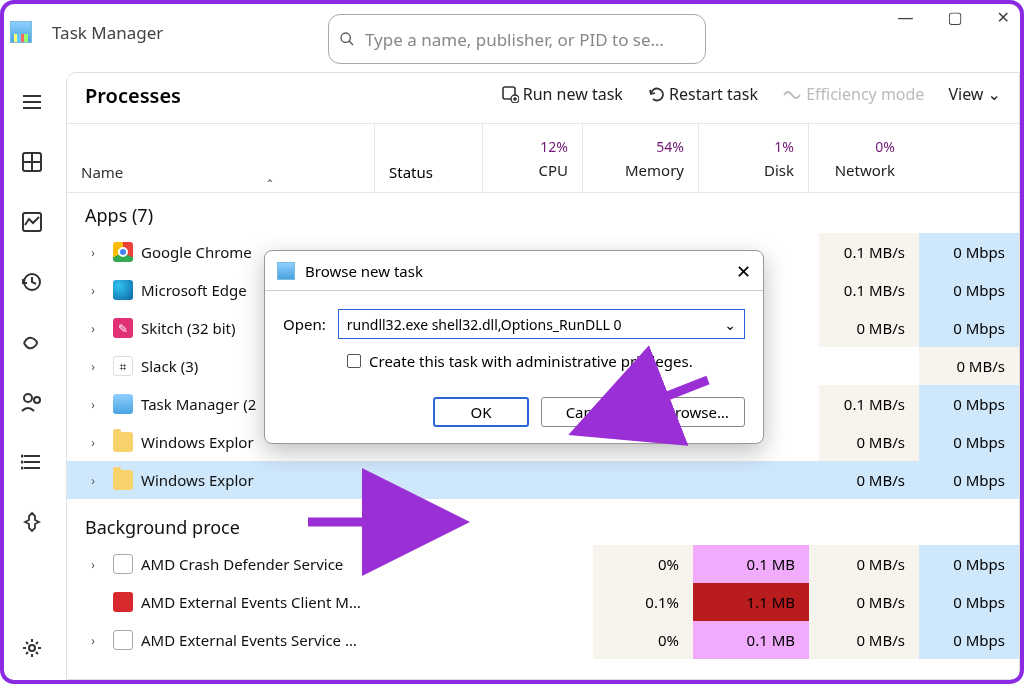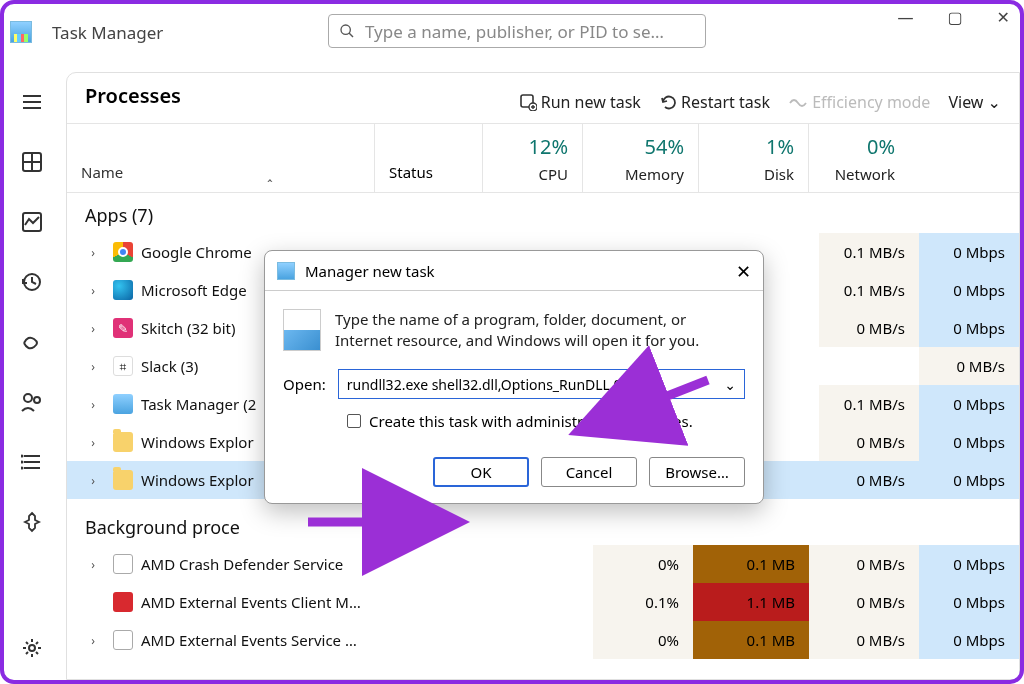"Type a name, publisher, or" .searchbox { border-radius: 4px -> 12px; height: 34px -> 50px }
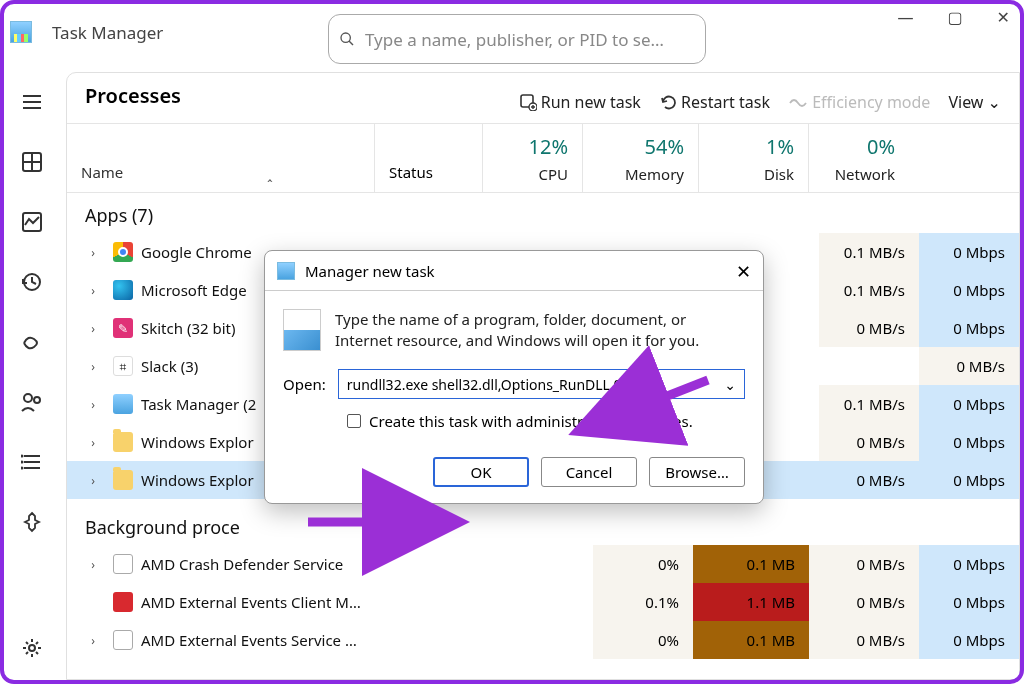"Run new task" .toolbar { gap: 18px -> 24px; margin-top: 8px -> none }
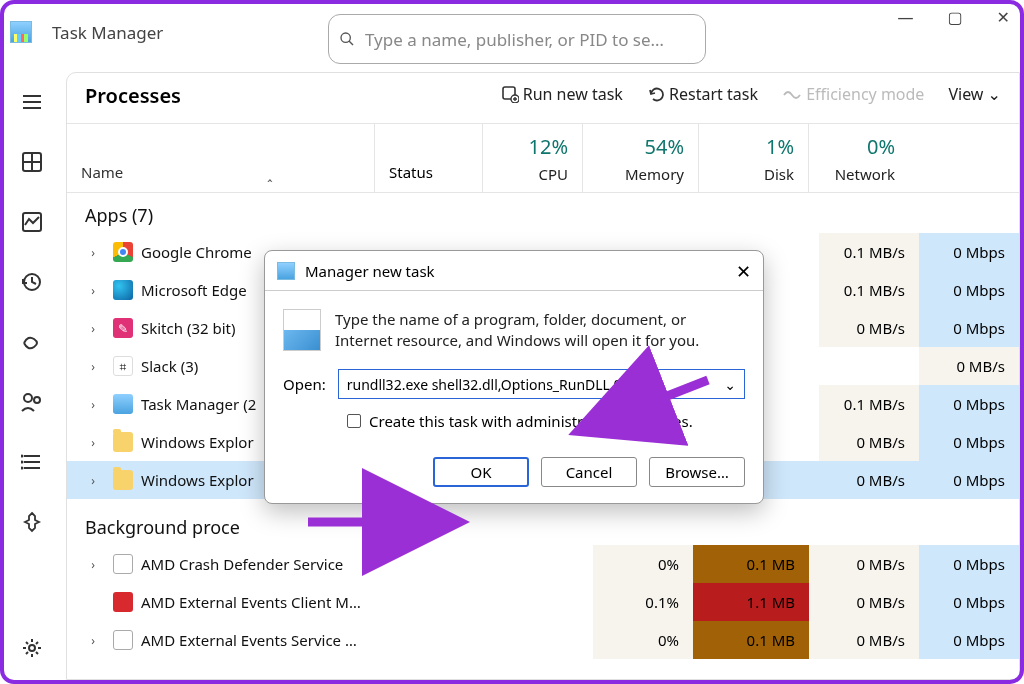"12%" .colrow .pct { color: #0f766e -> #701a75; font-size: 20px -> 14px }
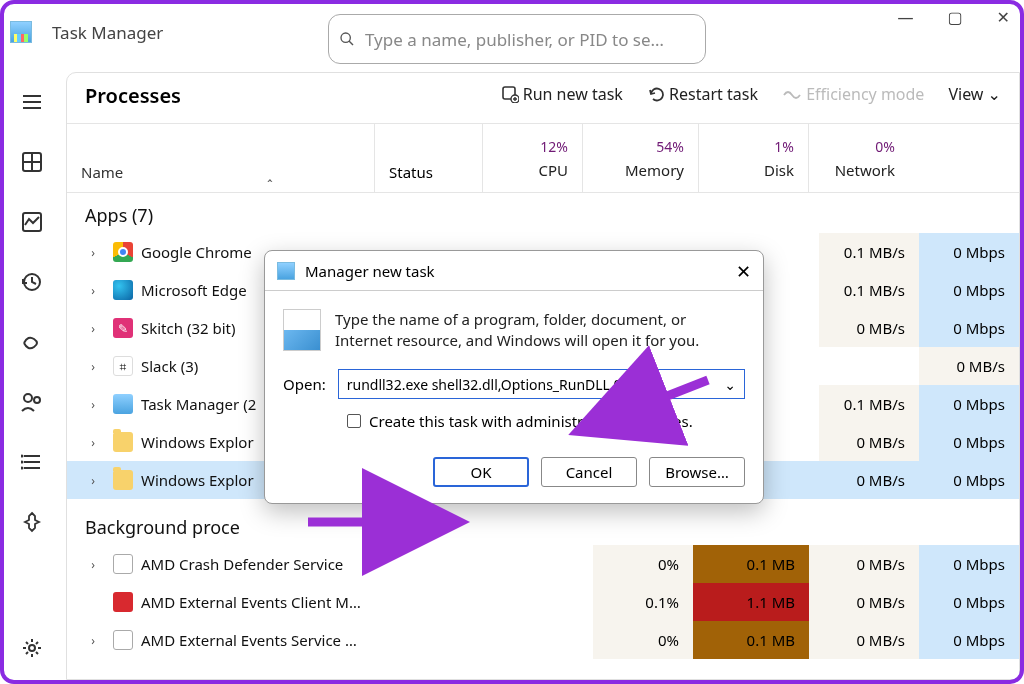"Manager new task" span { text: Manager -> Browse }
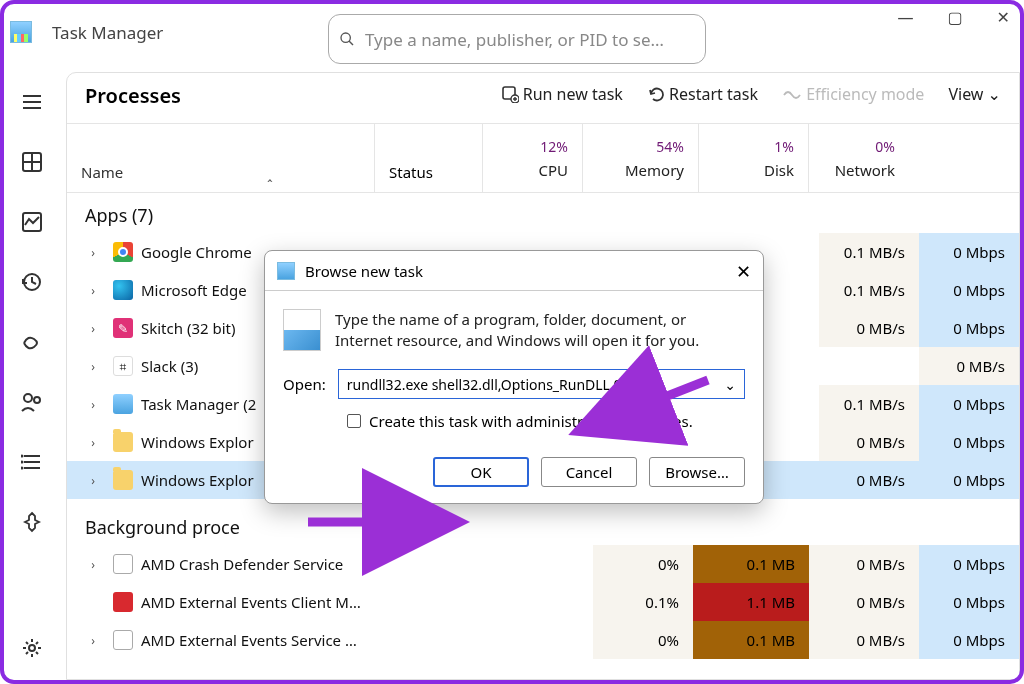"Type the name of a" div.dintro { html: <div> <div></div> <div>Type the name of a program, folder, document, or Internet resource, and Windows will open it for you.</div> </div> -> none }
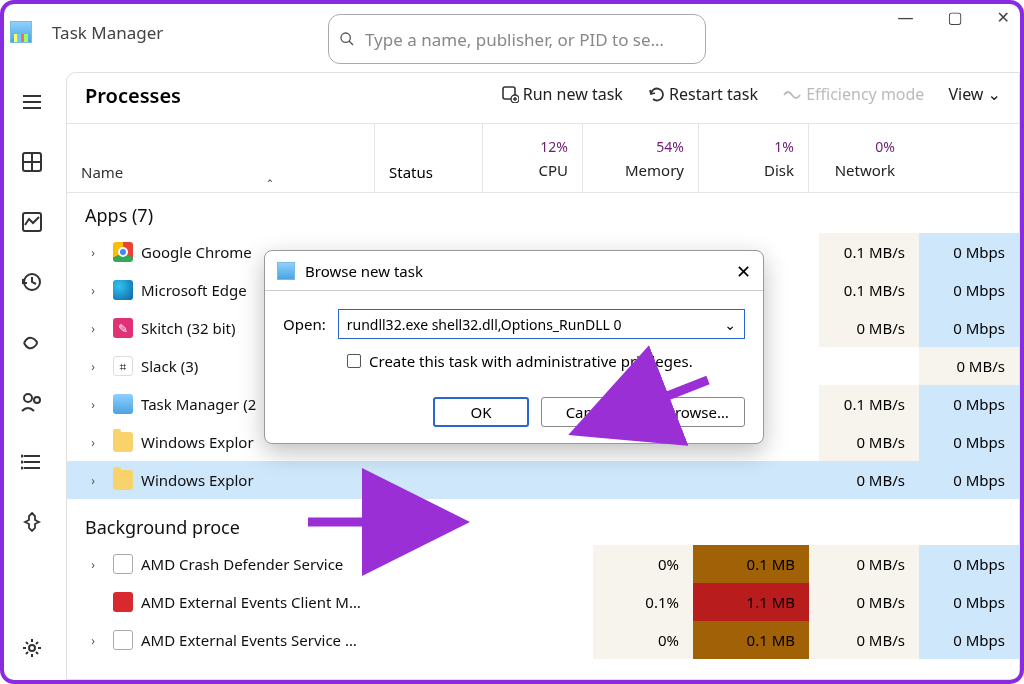"0.1 MB" .row .ncell.h1 { background: #a16207 -> #f0abfc }
